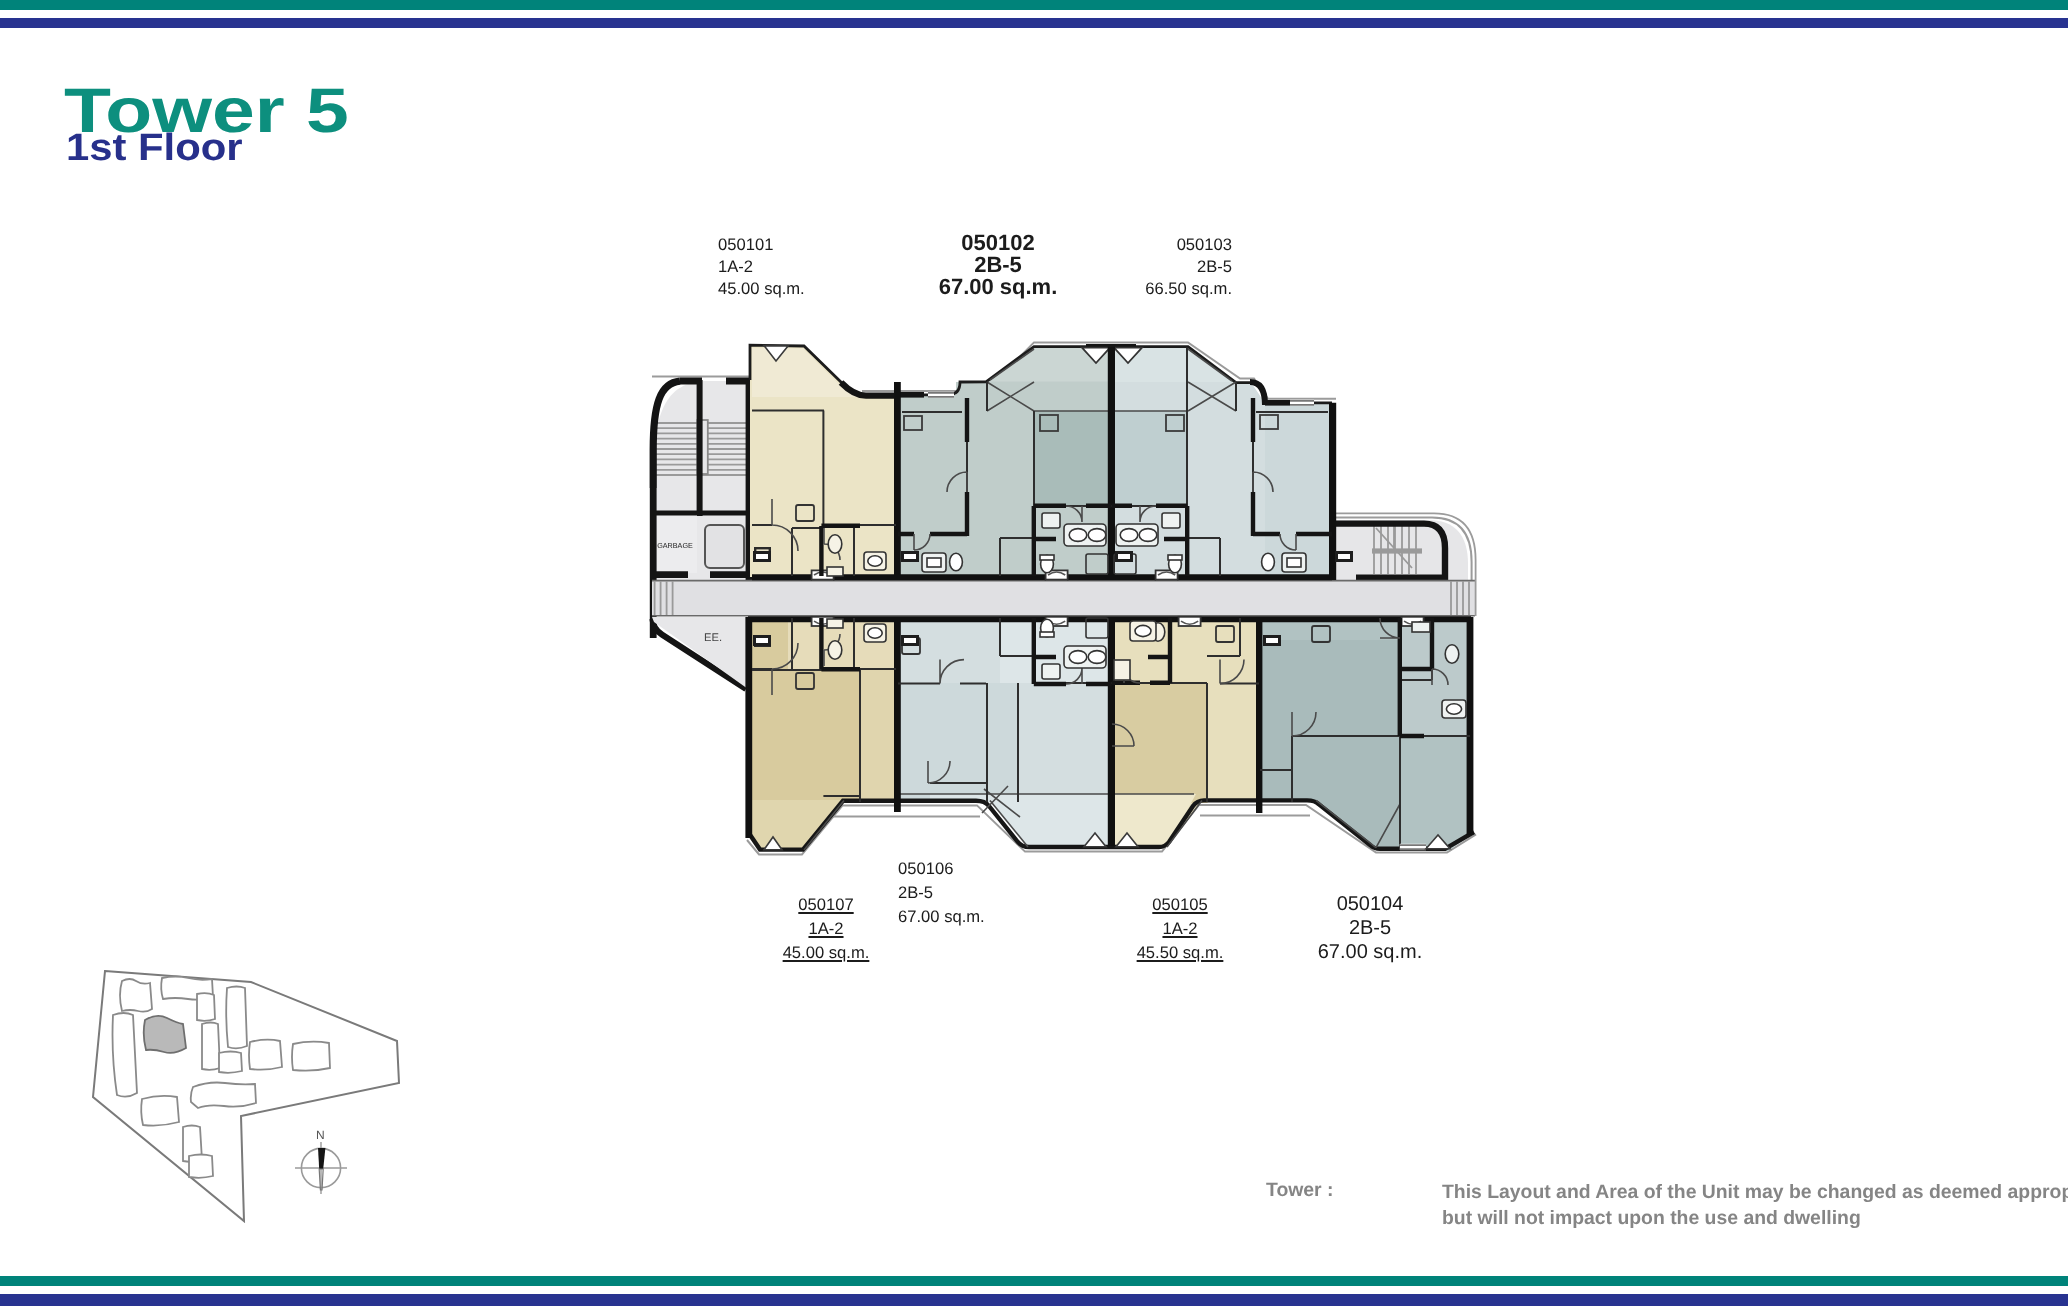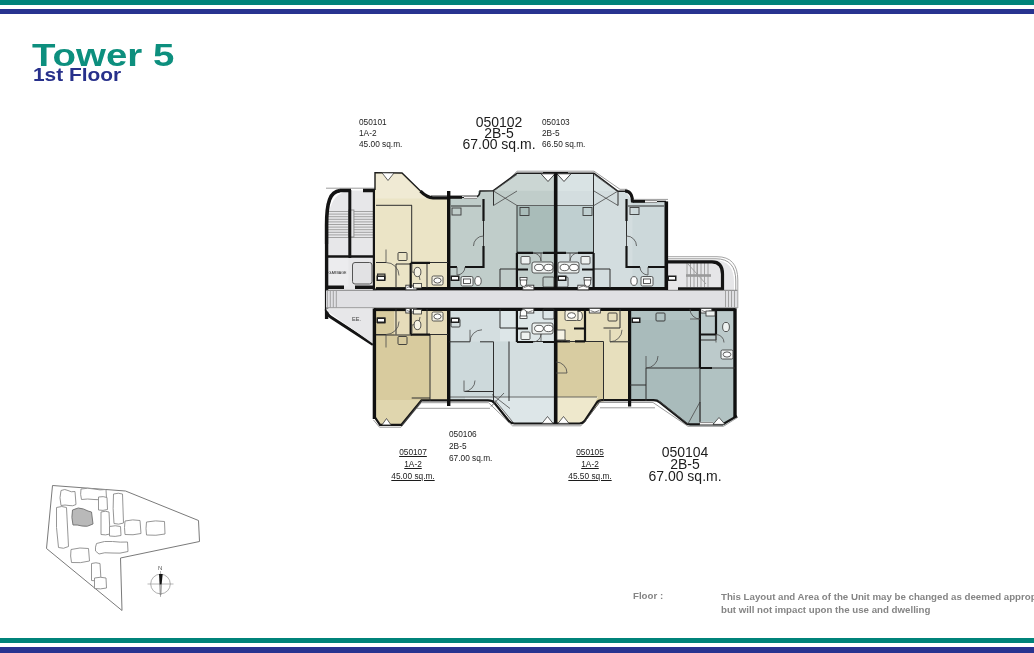"050102" div.abs { font-size: 14px -> 11px; font-weight: none -> bold }
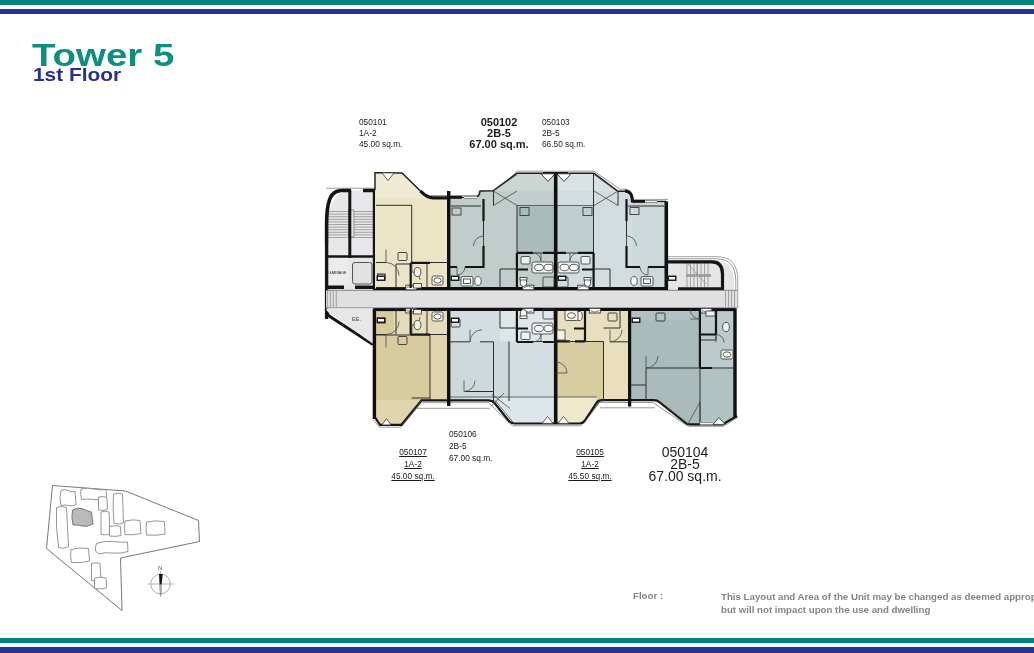"050103" div.abs { left: 542px -> 516px; text-align: left -> right }
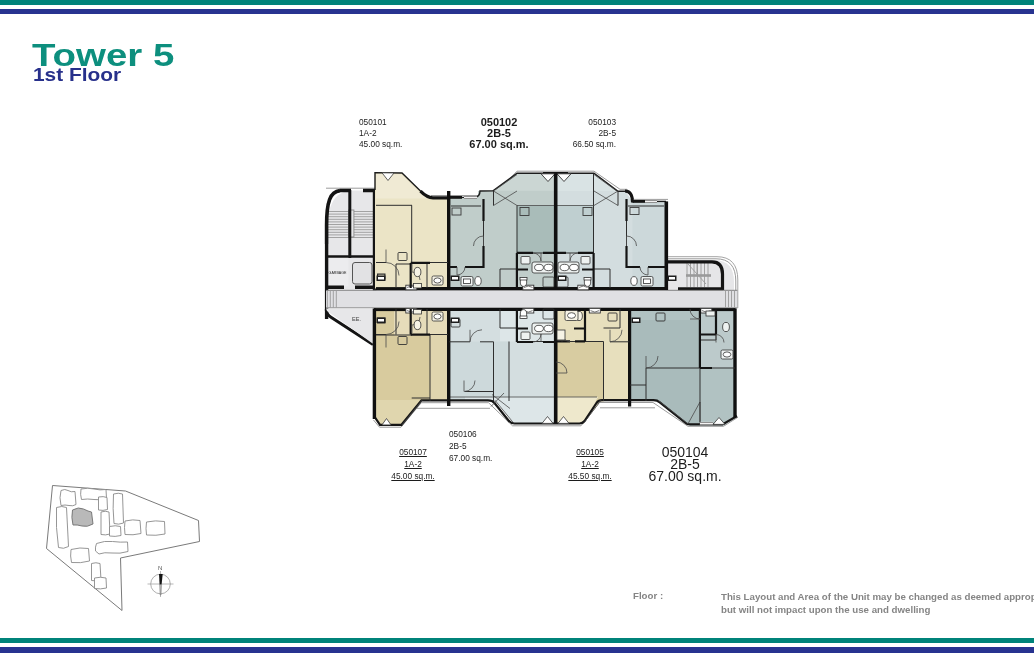"050104" div.abs { font-size: 14px -> 10px }
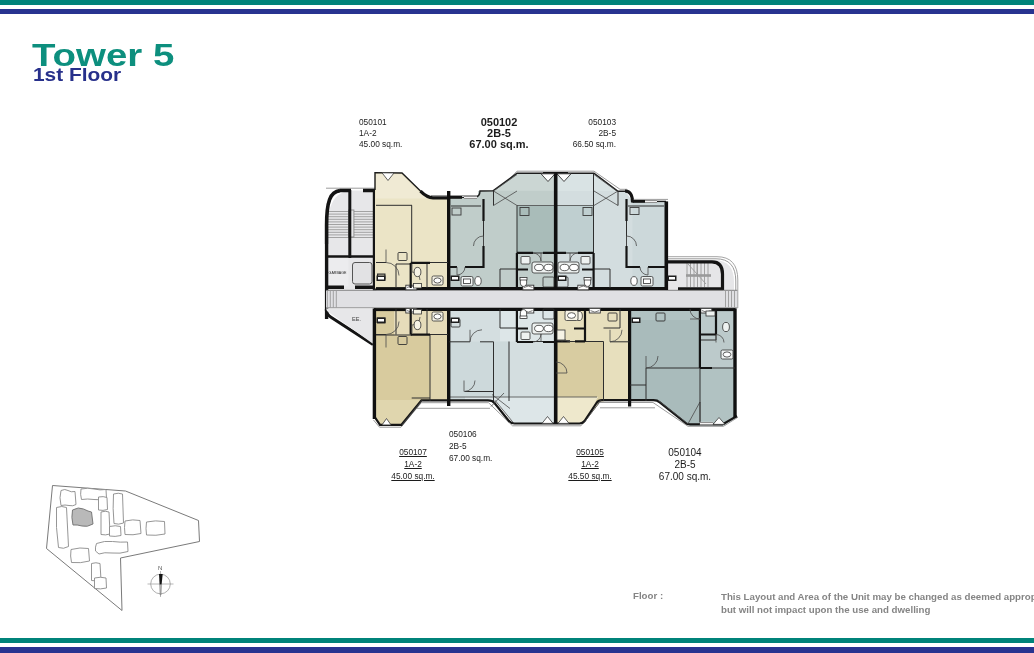"Floor :" div.abs { text: Floor -> Tower }
